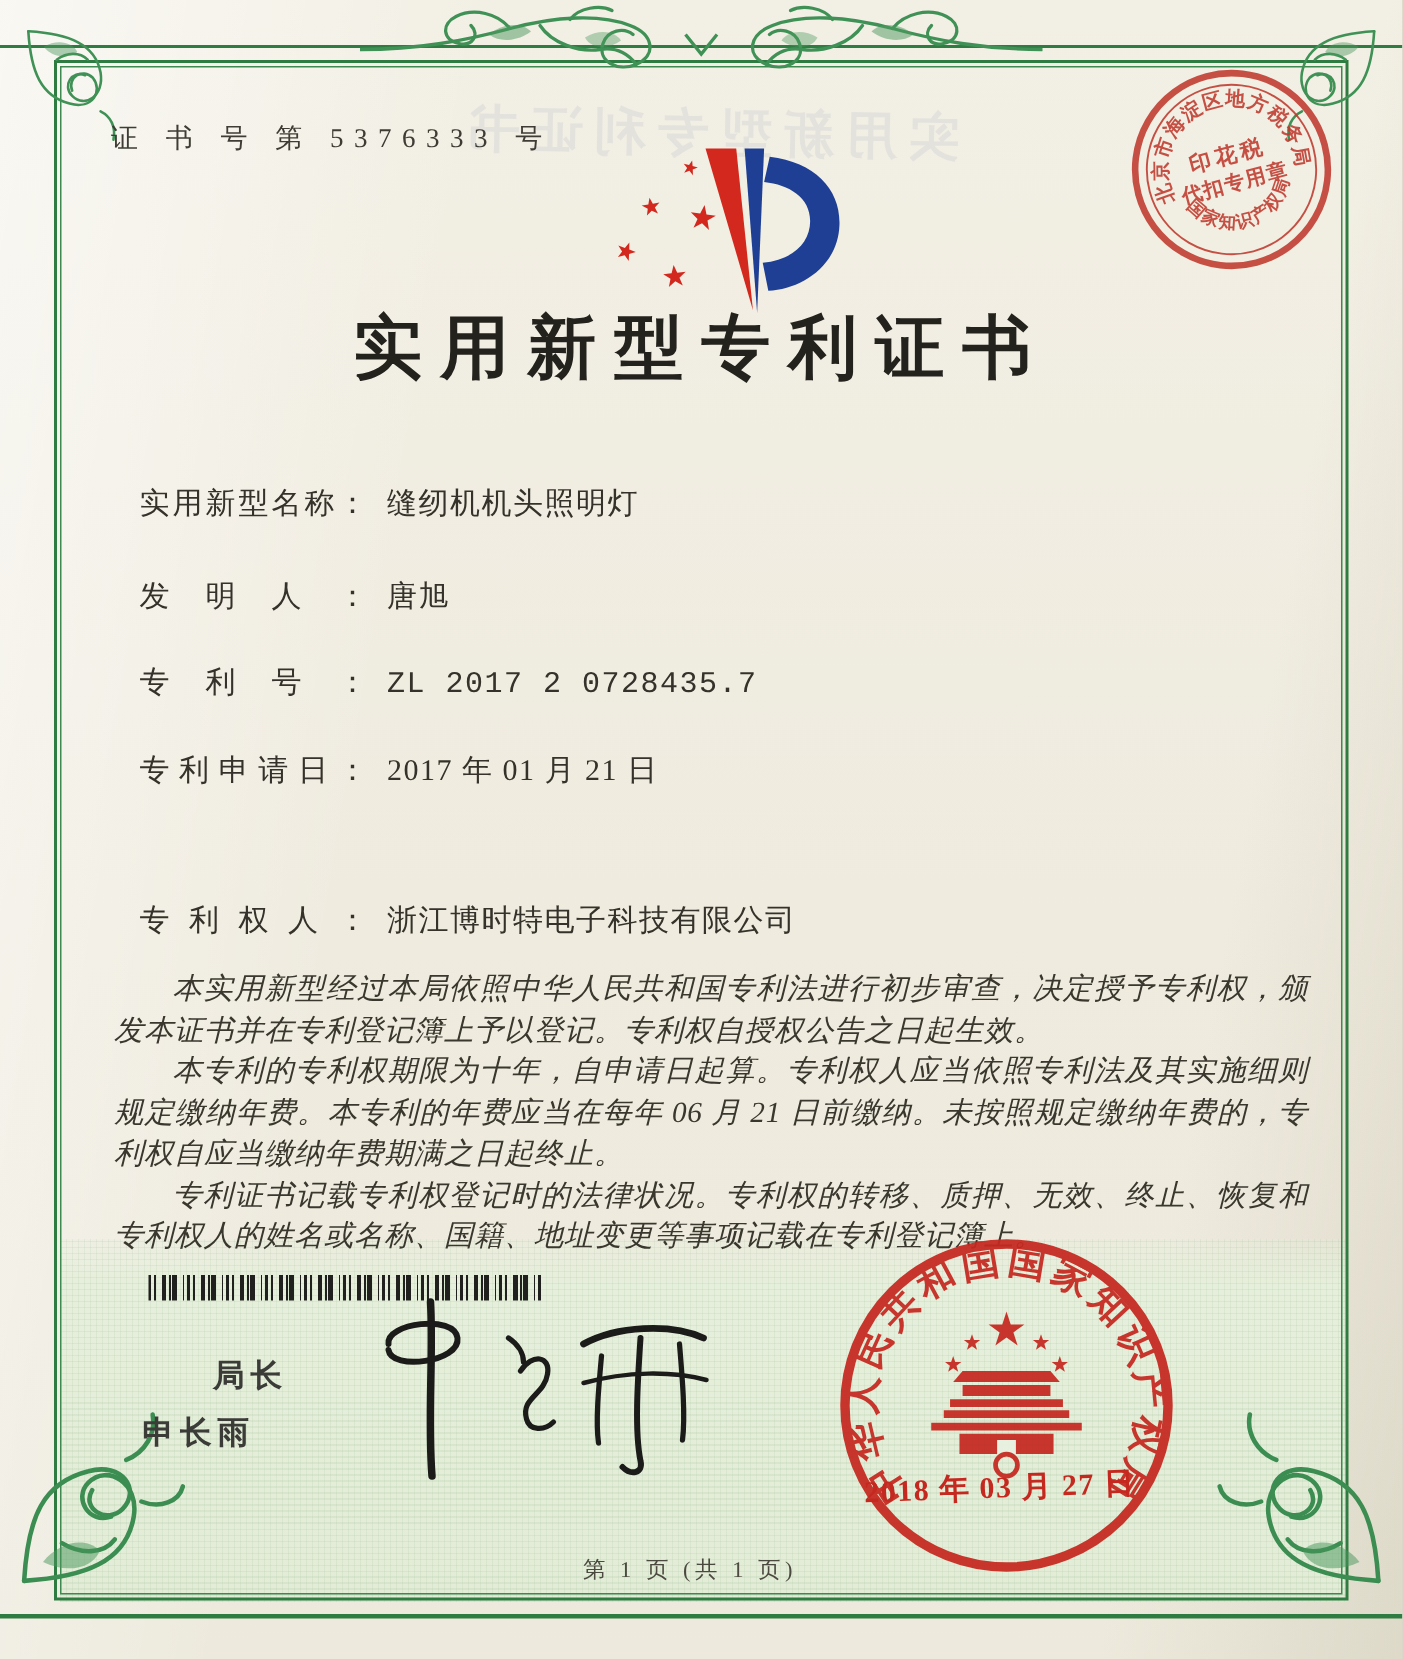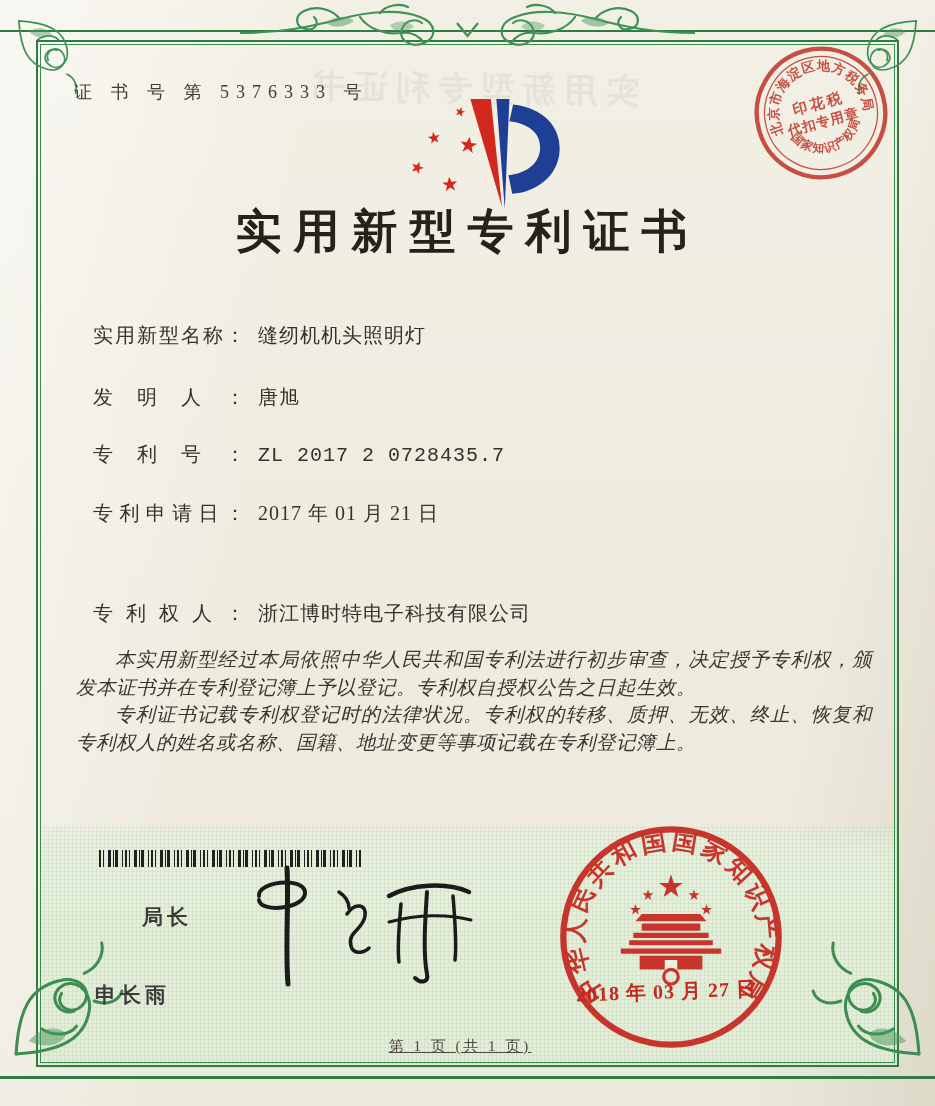"本专利的专利权期限为十年，自申请日起算。专利权人应当依照专利法及其实施细则规定缴" p { html: none -> <p>本专利的专利权期限为十年，自申请日起算。专利权人应当依照专利法及其实施细则规定缴纳年费。本专利的年费应当在每年 06 月 21 日前缴纳。未按照规定缴纳年费的，专利权自应当缴纳年费期满之日起终止。</p> }
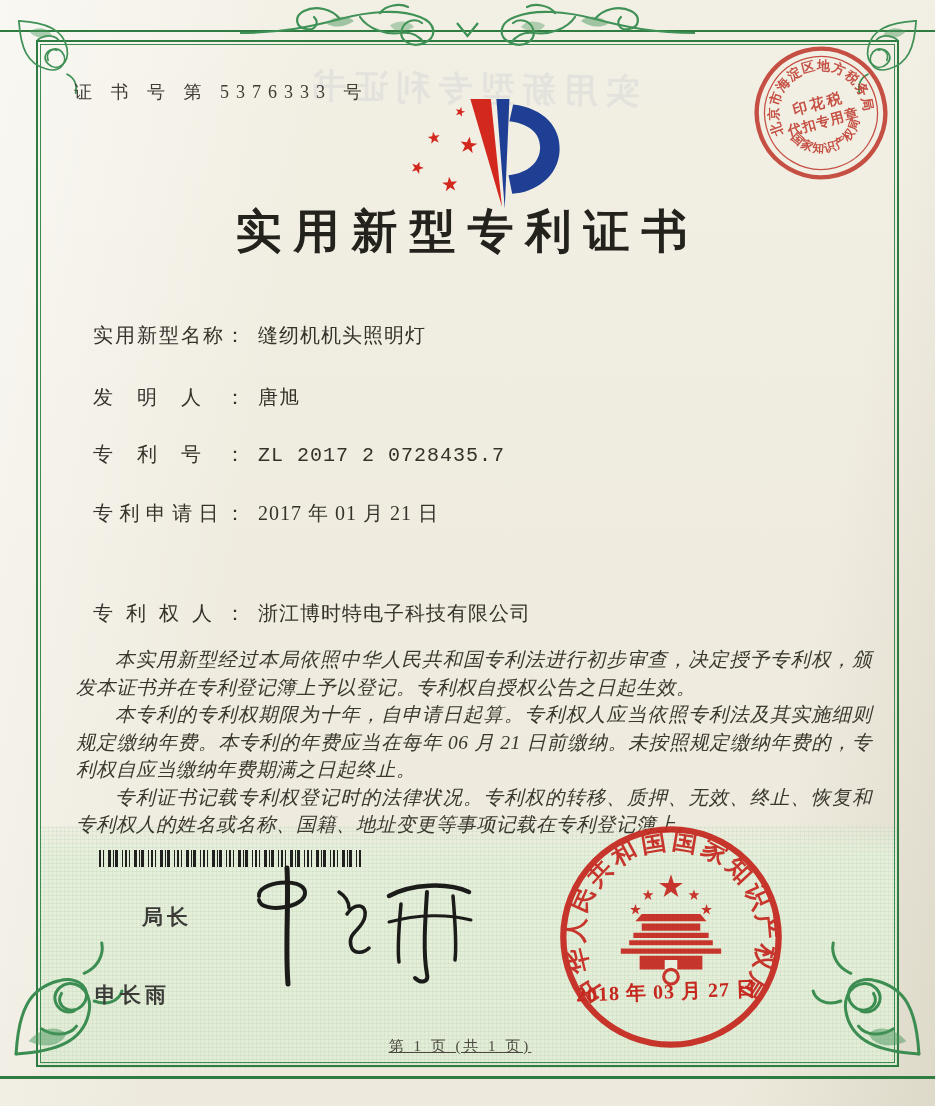"申长雨" .signer-name { margin-top: 40px -> none }
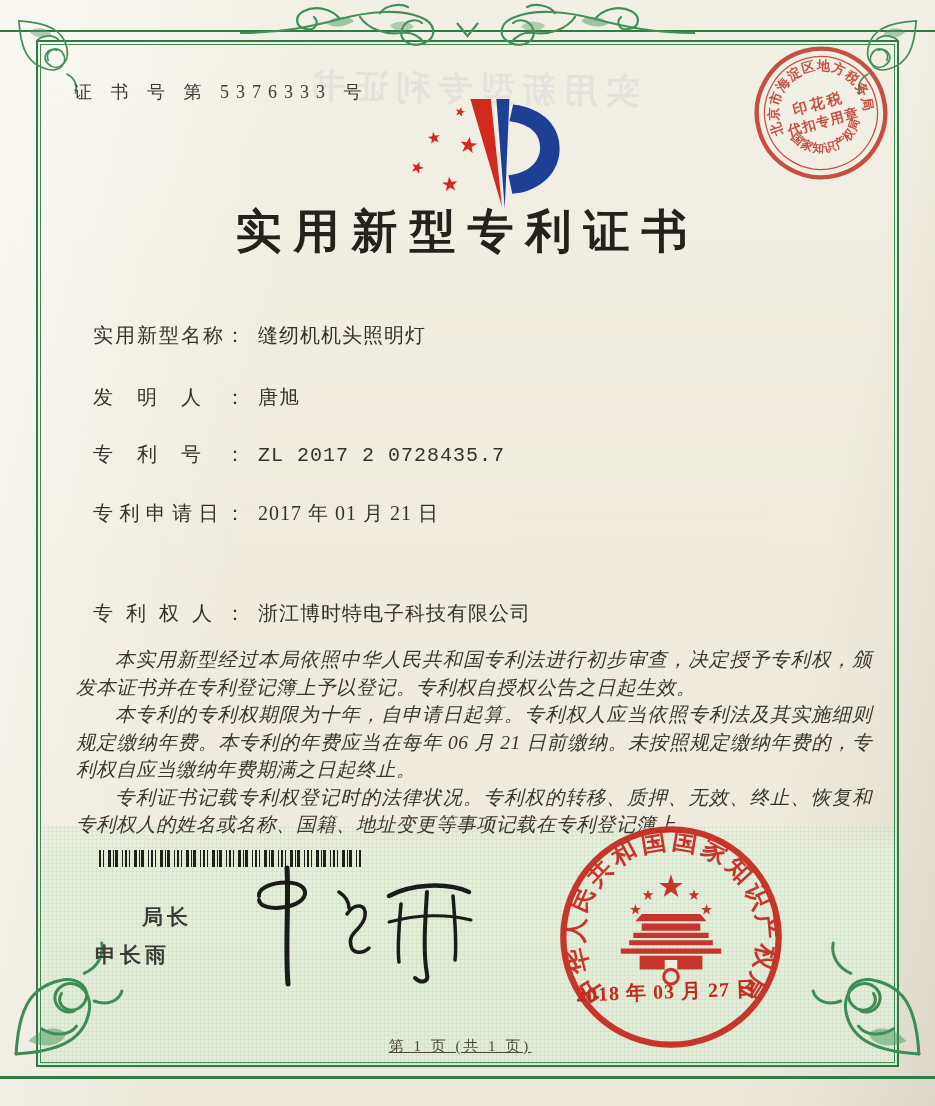"第 1 页 (共 1" .footer { text-decoration: underline -> none }
